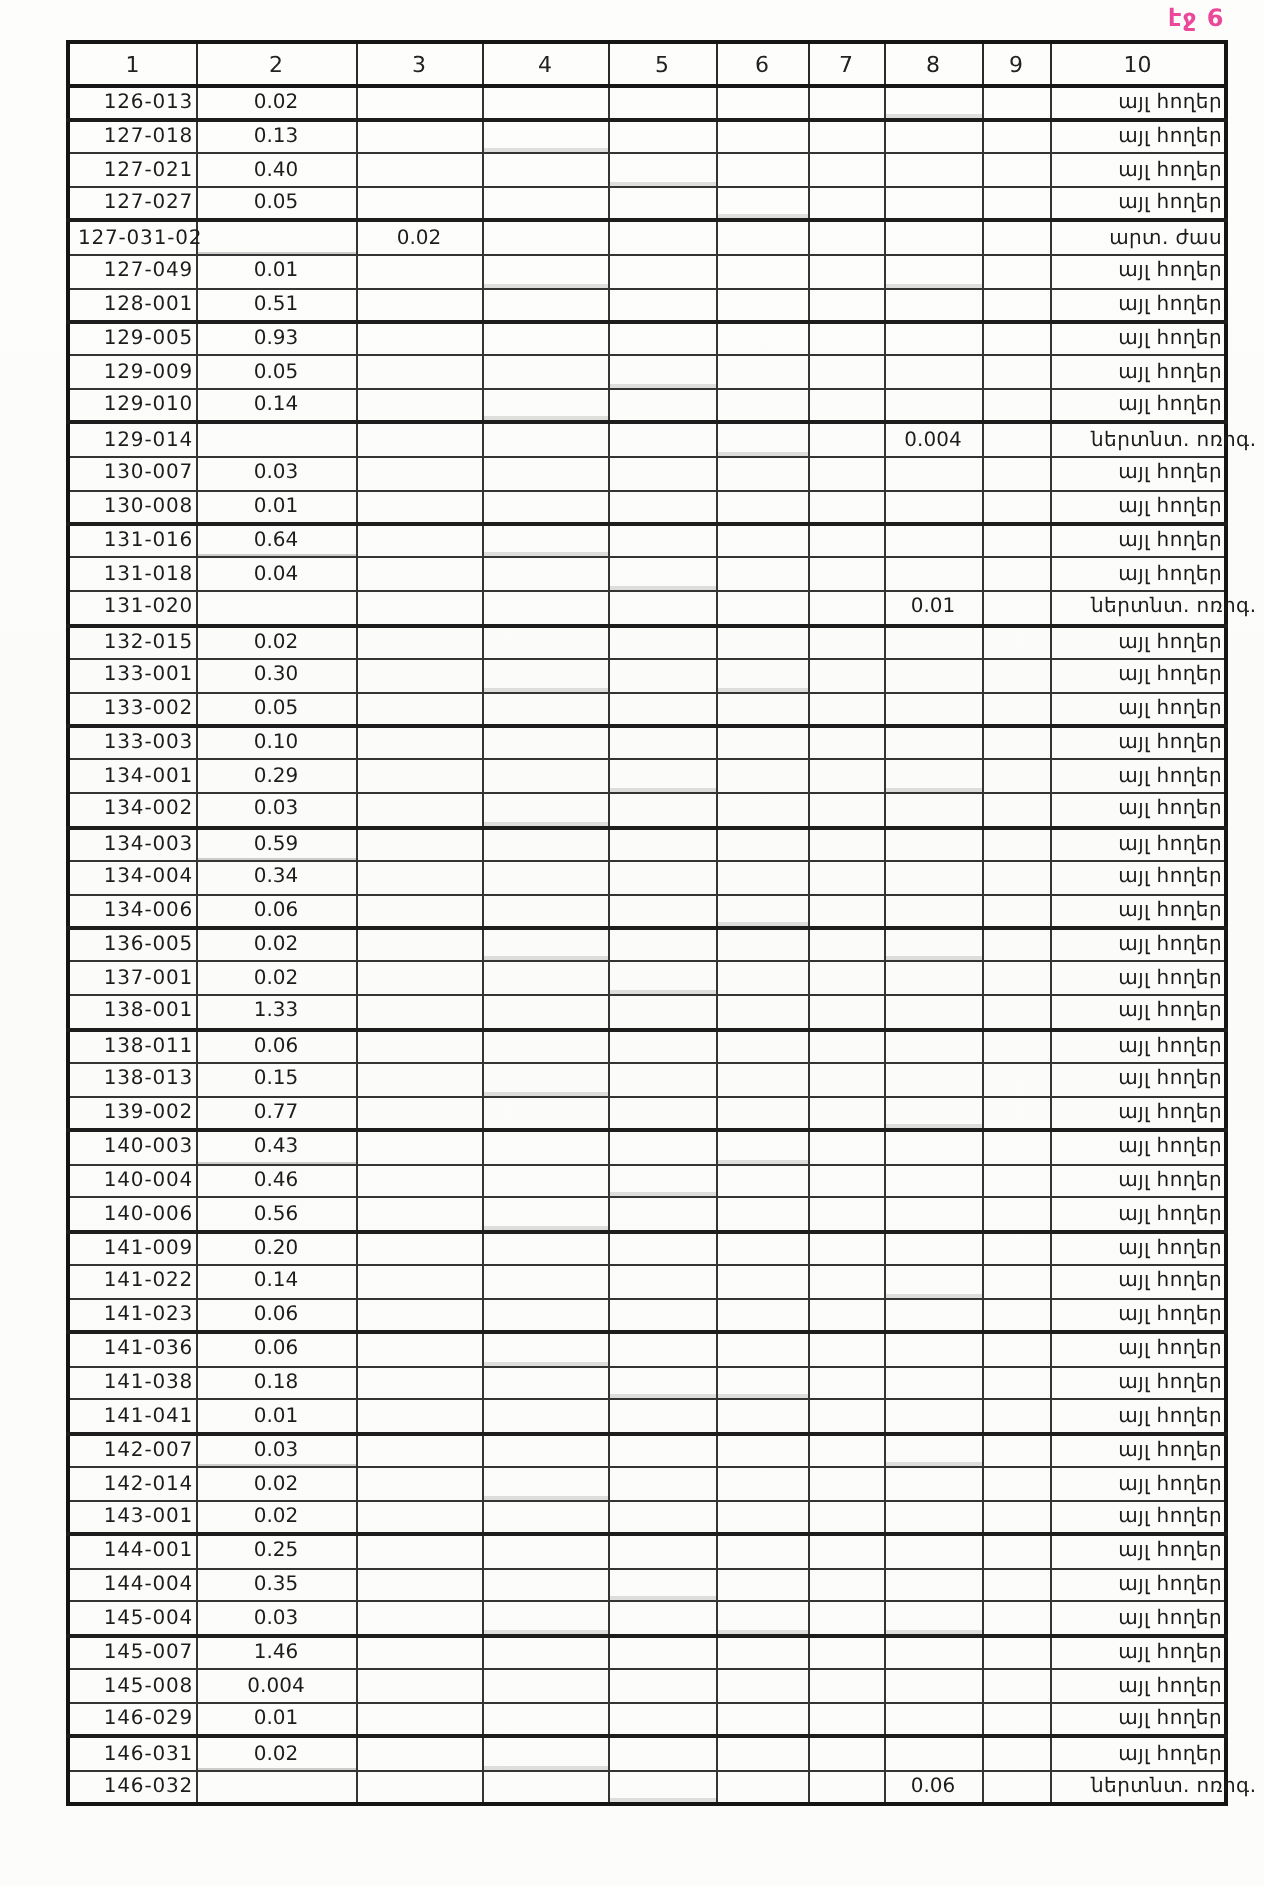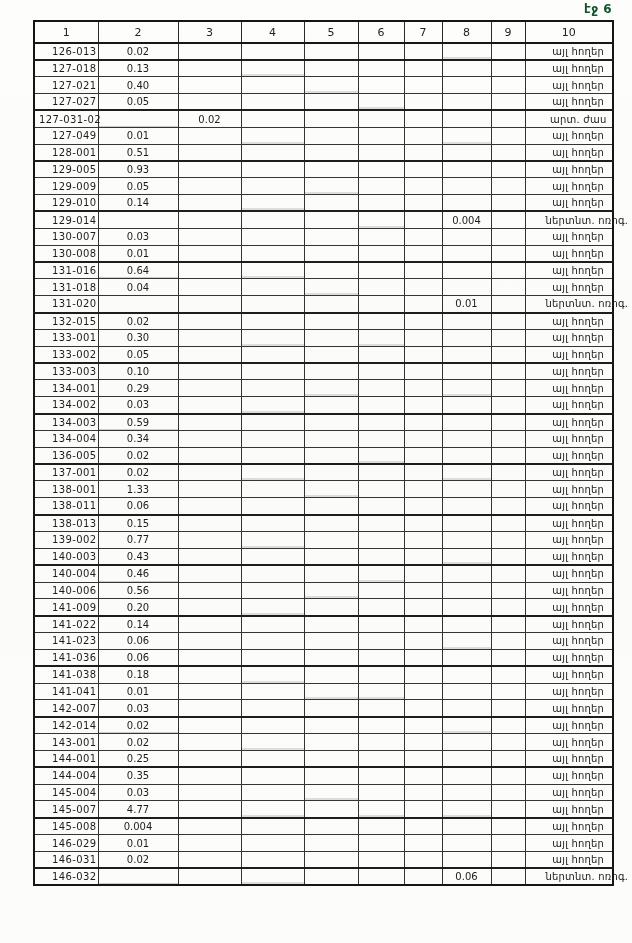"էջ 6" .page-label { color: #14532d -> #ec4899 }
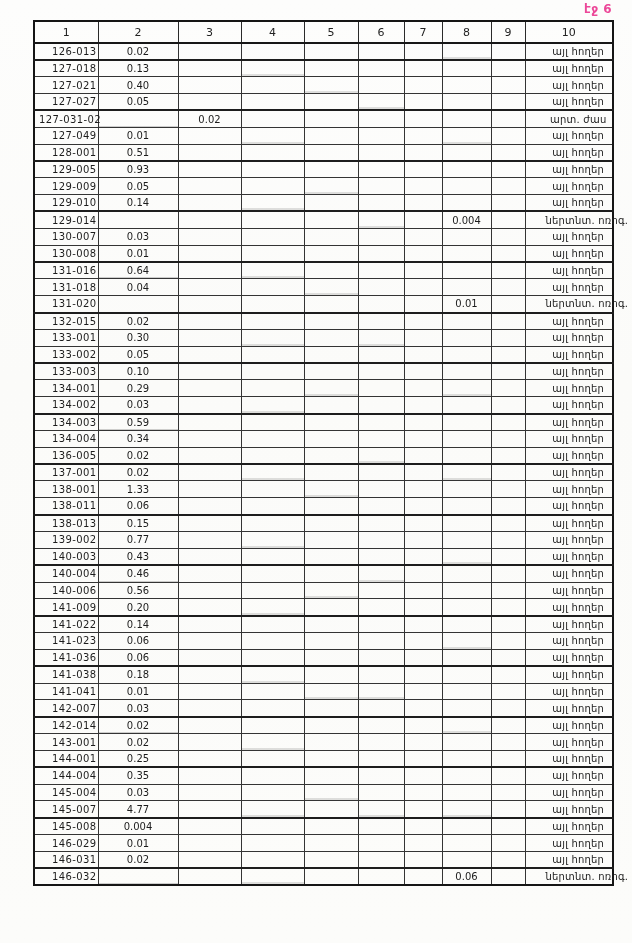"այլ հողեր" .scan-table td:last-child { text-align: center -> right }
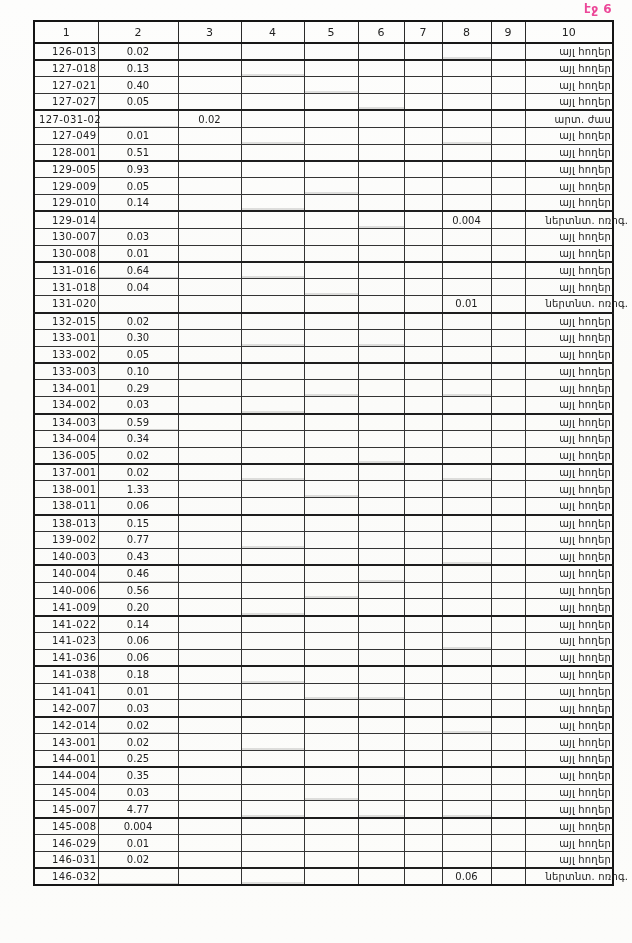"134-006" tr { html: none -> <tr> <td>134-006</td> <td>0.06</td> <td></td> <td></td> <td></td> <td></td> <td></td> <td></td> <td></td> <td>այլ հողեր</td> </tr> }
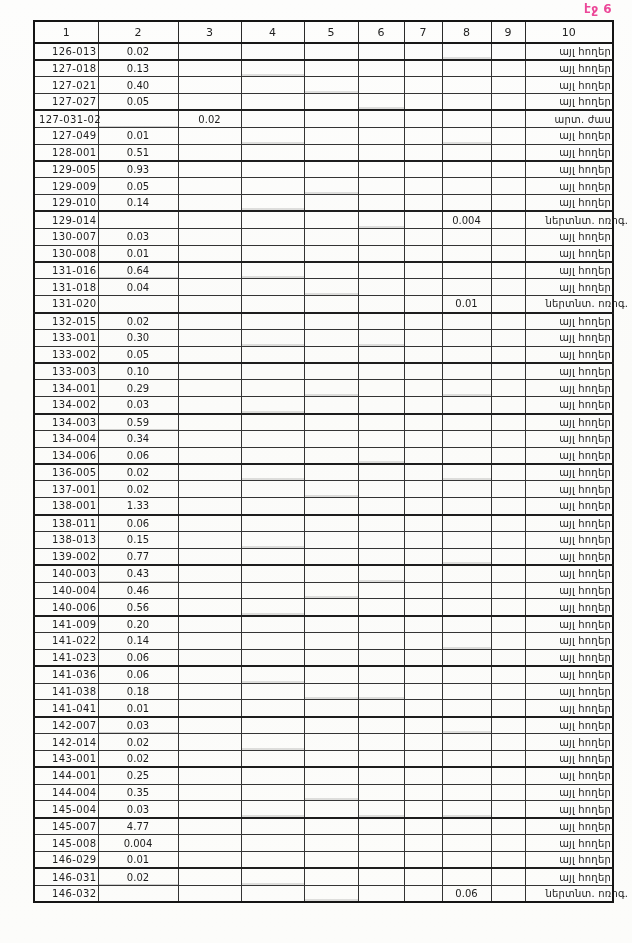"4.77" td { text: 4.77 -> 1.46 }
